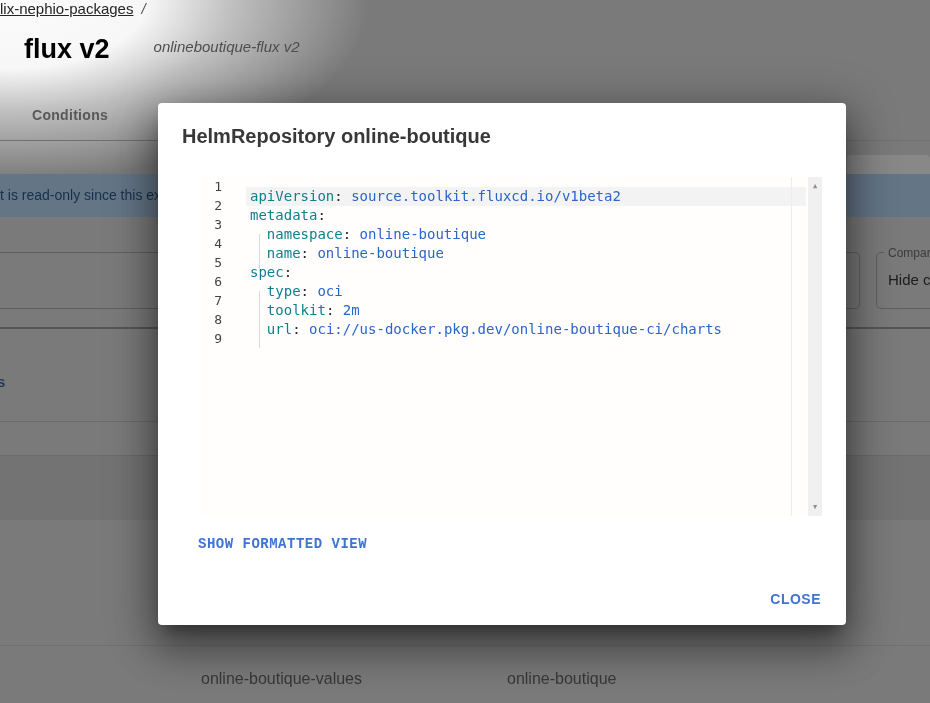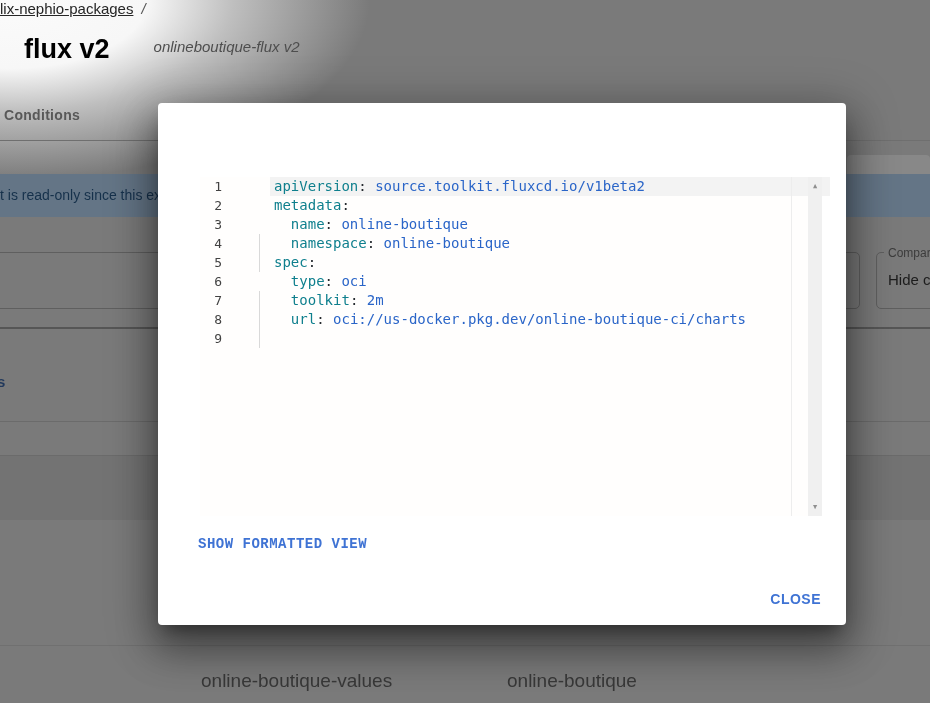"Conditions" .tab { left: 4px -> 32px }
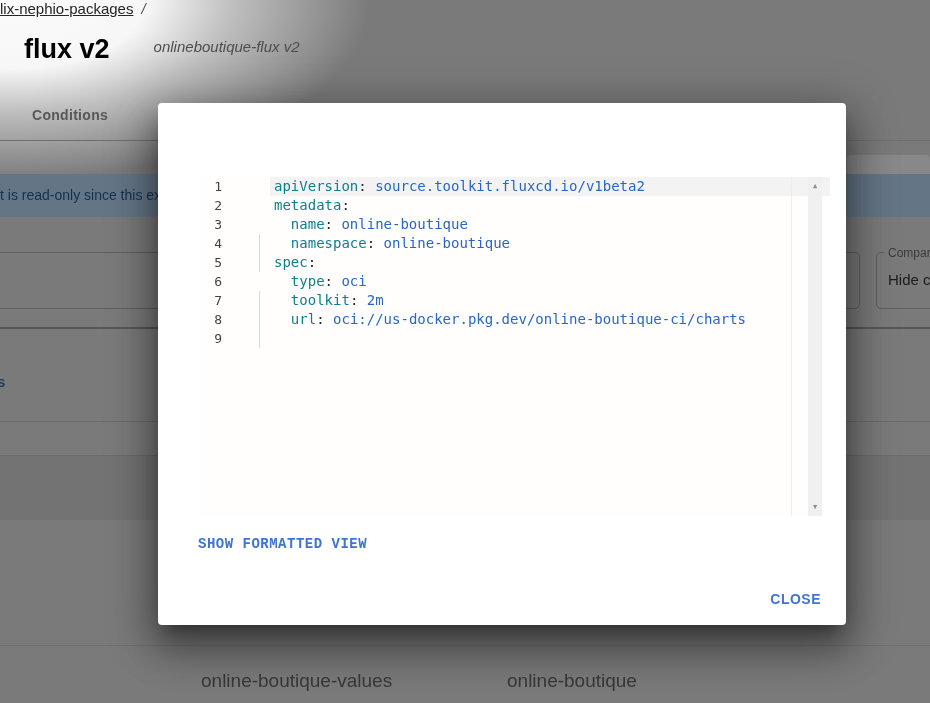"HelmRepository online-boutique" div.abs { html: none -> <div>HelmRepository online-boutique</div> }
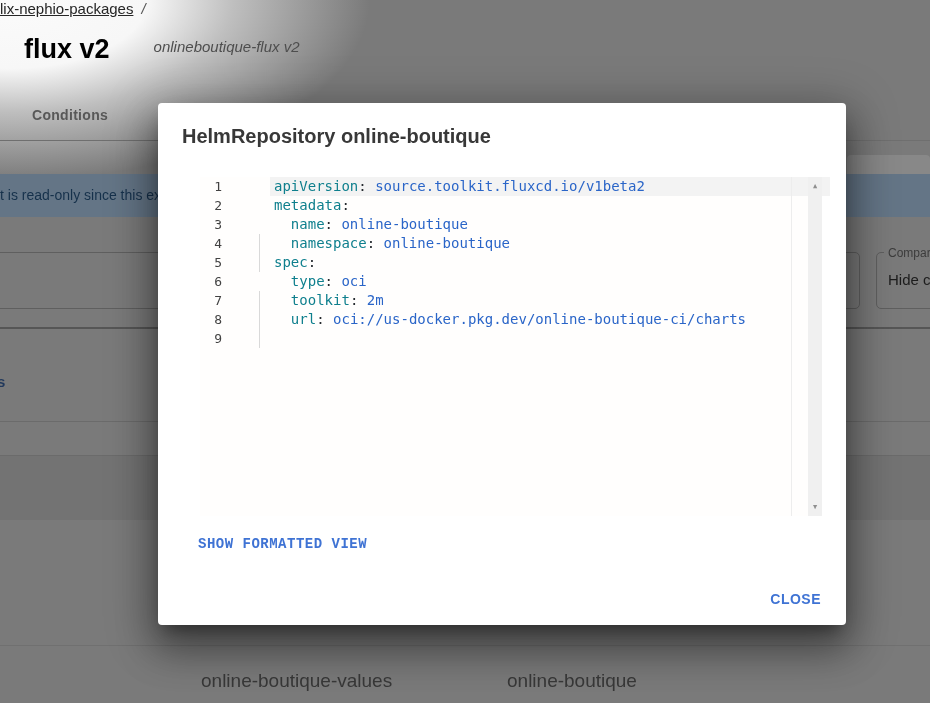"apiVersion:" .code-lines { margin-left: 24px -> none; top: 0 -> 10px }
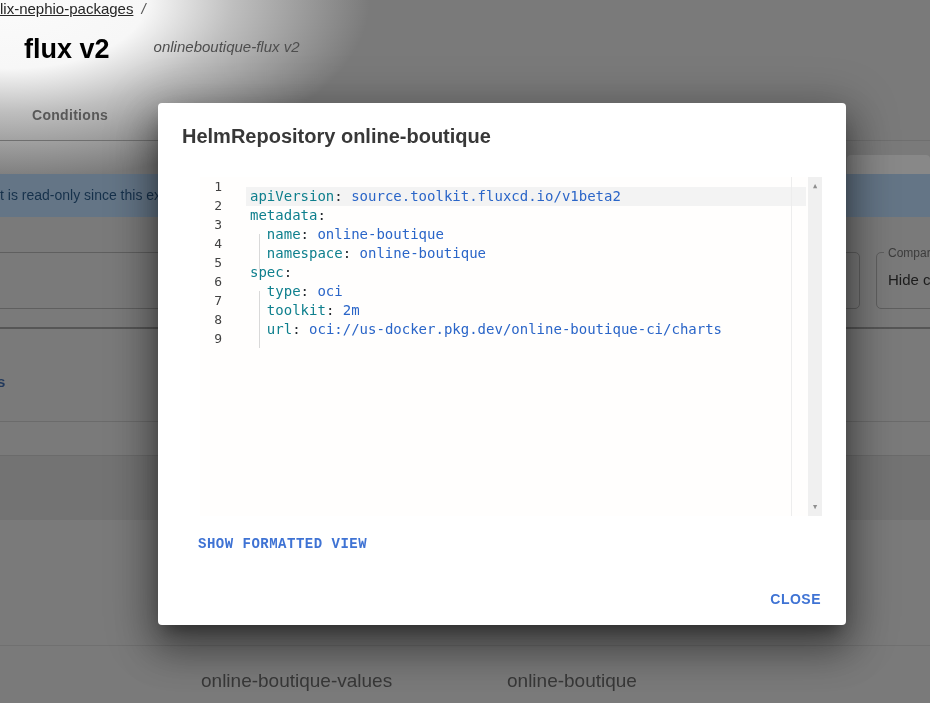"name: online-boutique" div.row { order: before "namespace: online-boutique" -> after "namespace: online-boutique" }
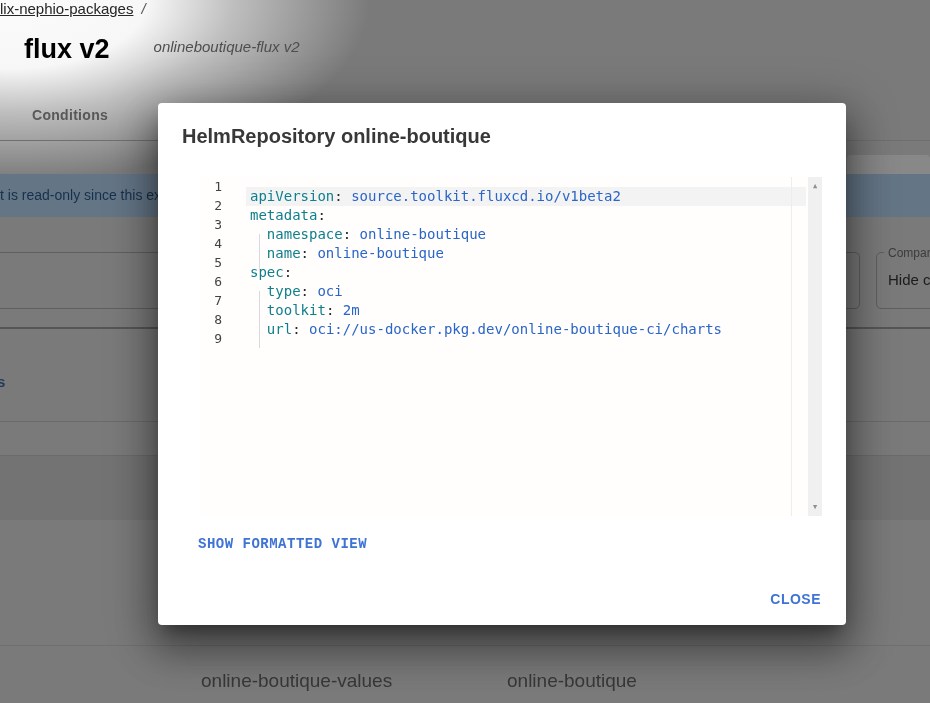"online-boutique-values" .bottom-cell { font-size: 19px -> 16px }
